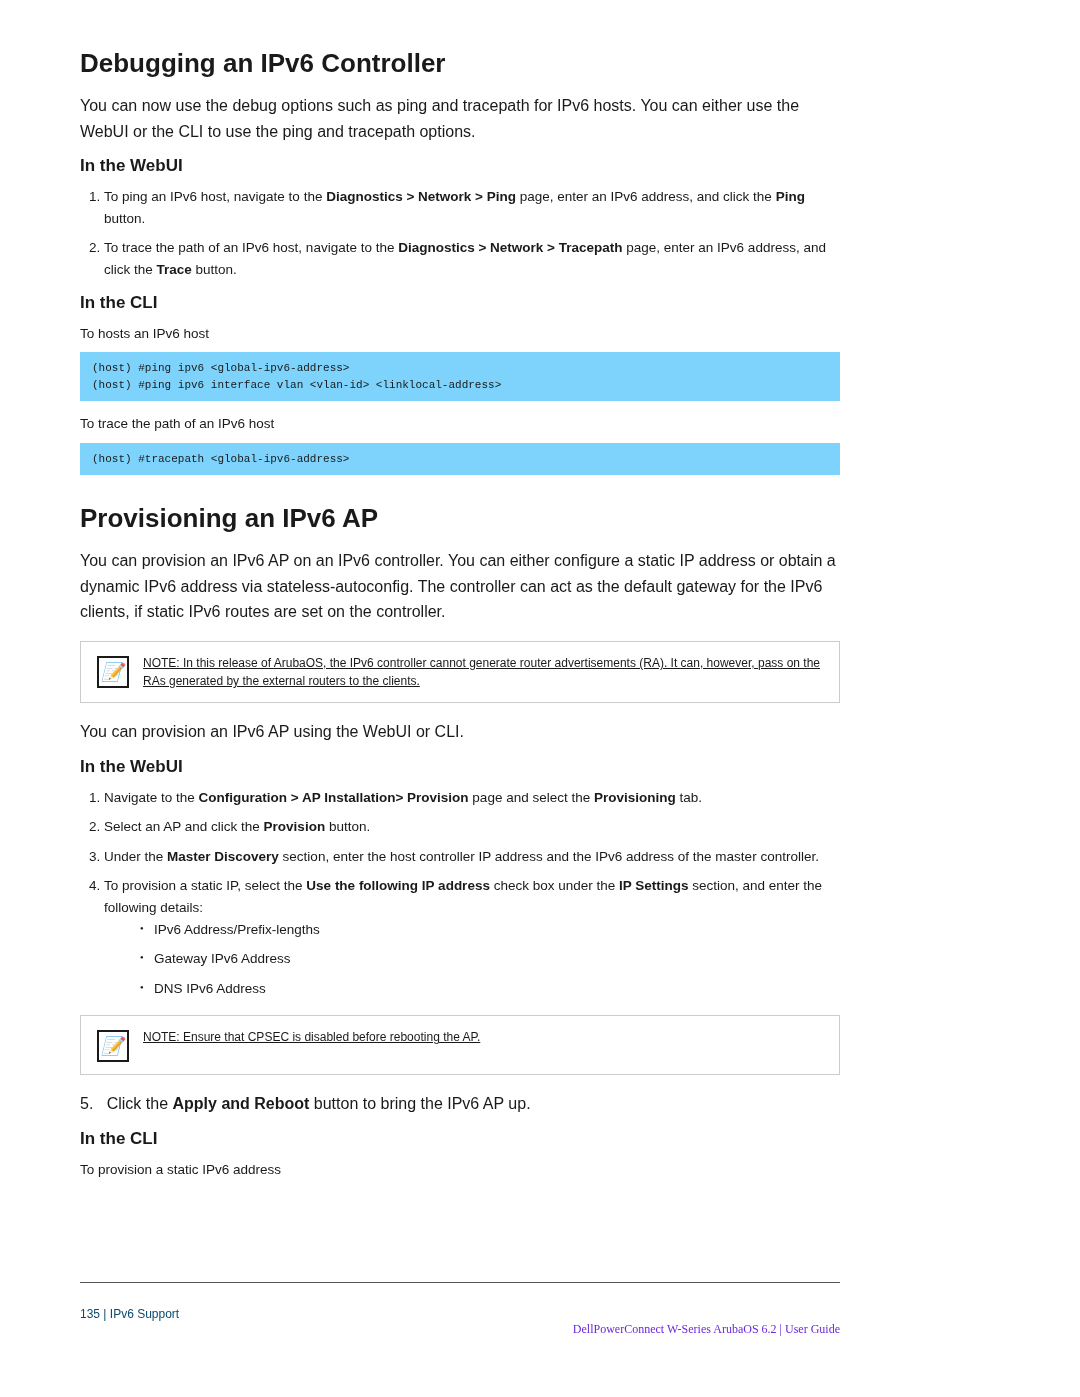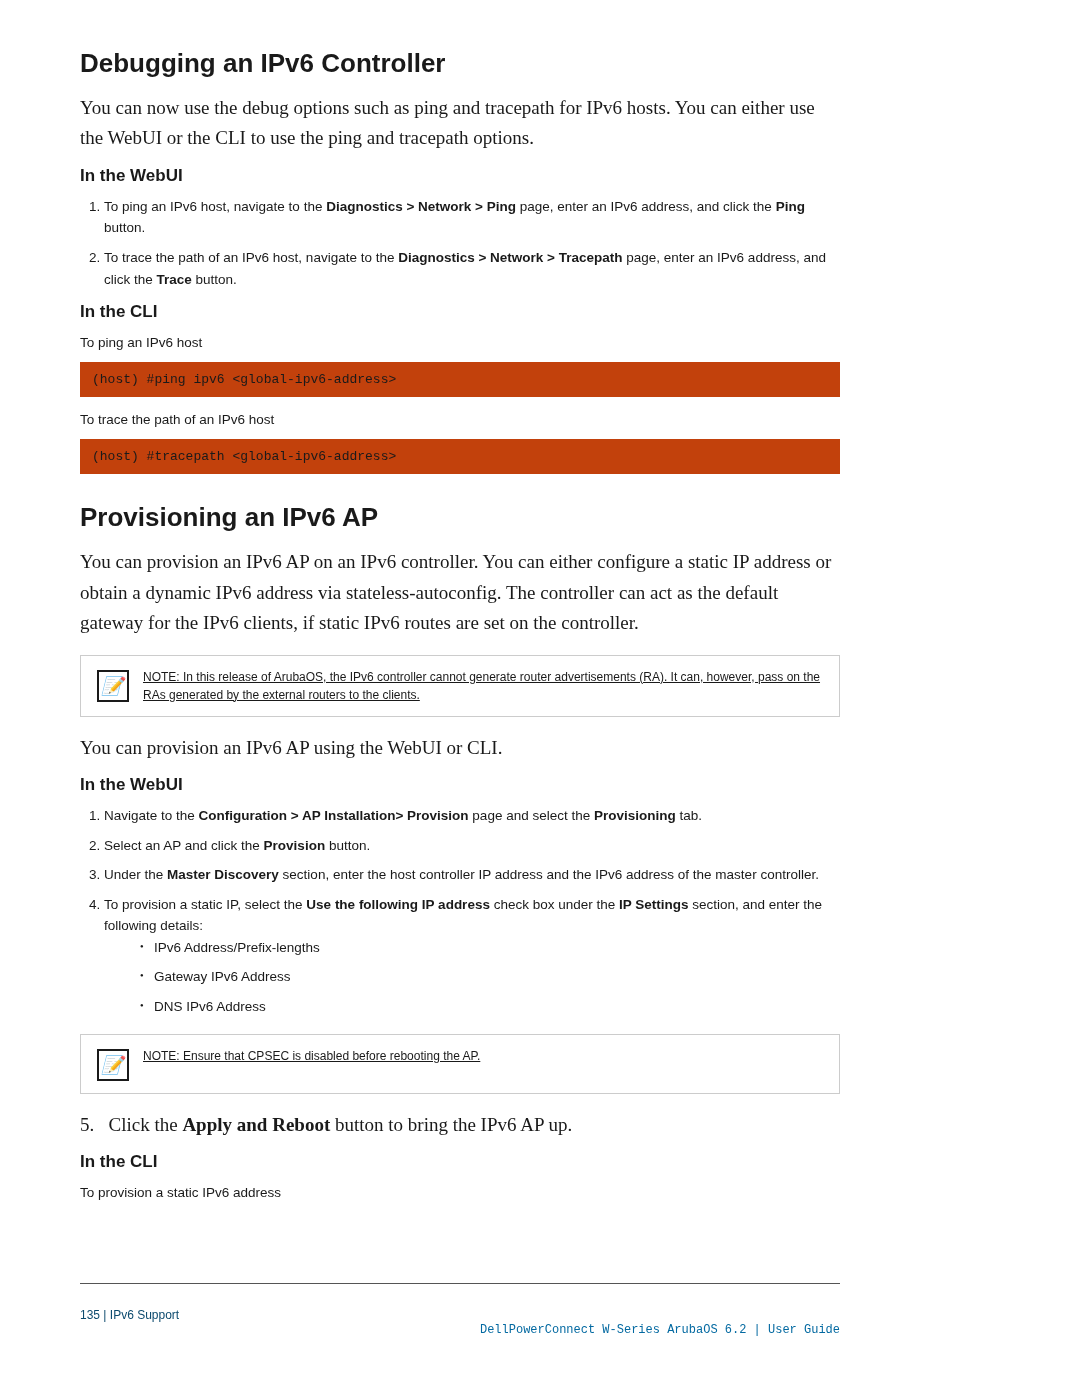"You can now use the" p.body-text { font-family: Liberation Serif, serif -> Liberation Sans, sans-serif; font-size: 19px -> 16px }
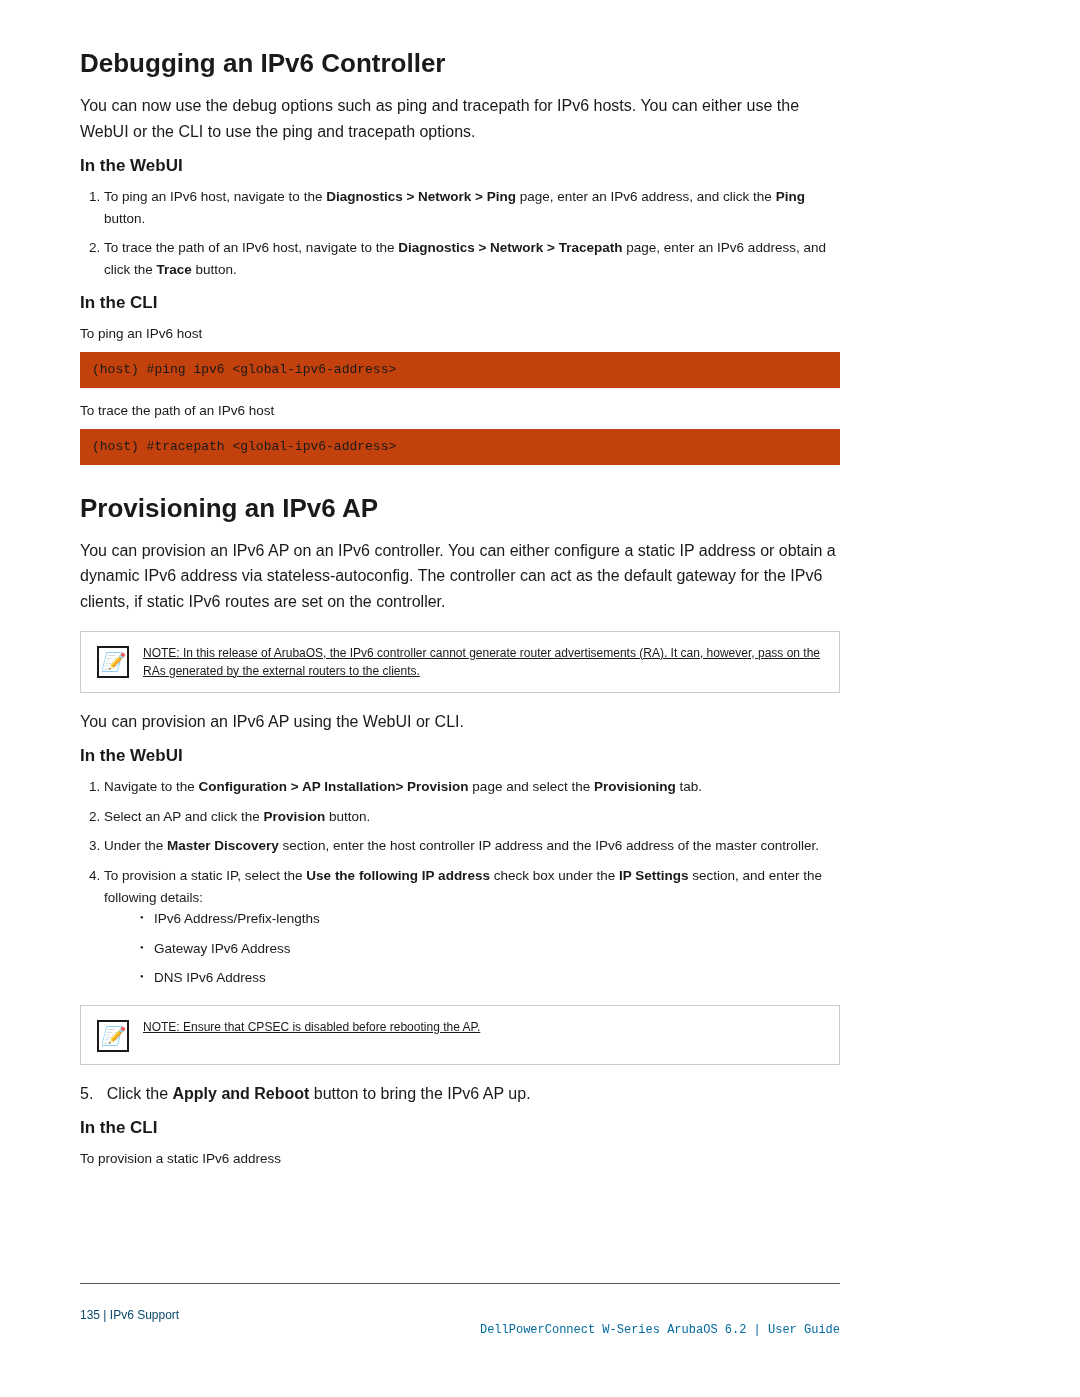"To ping an IPv6 host" p.para-label { text: ping -> hosts }
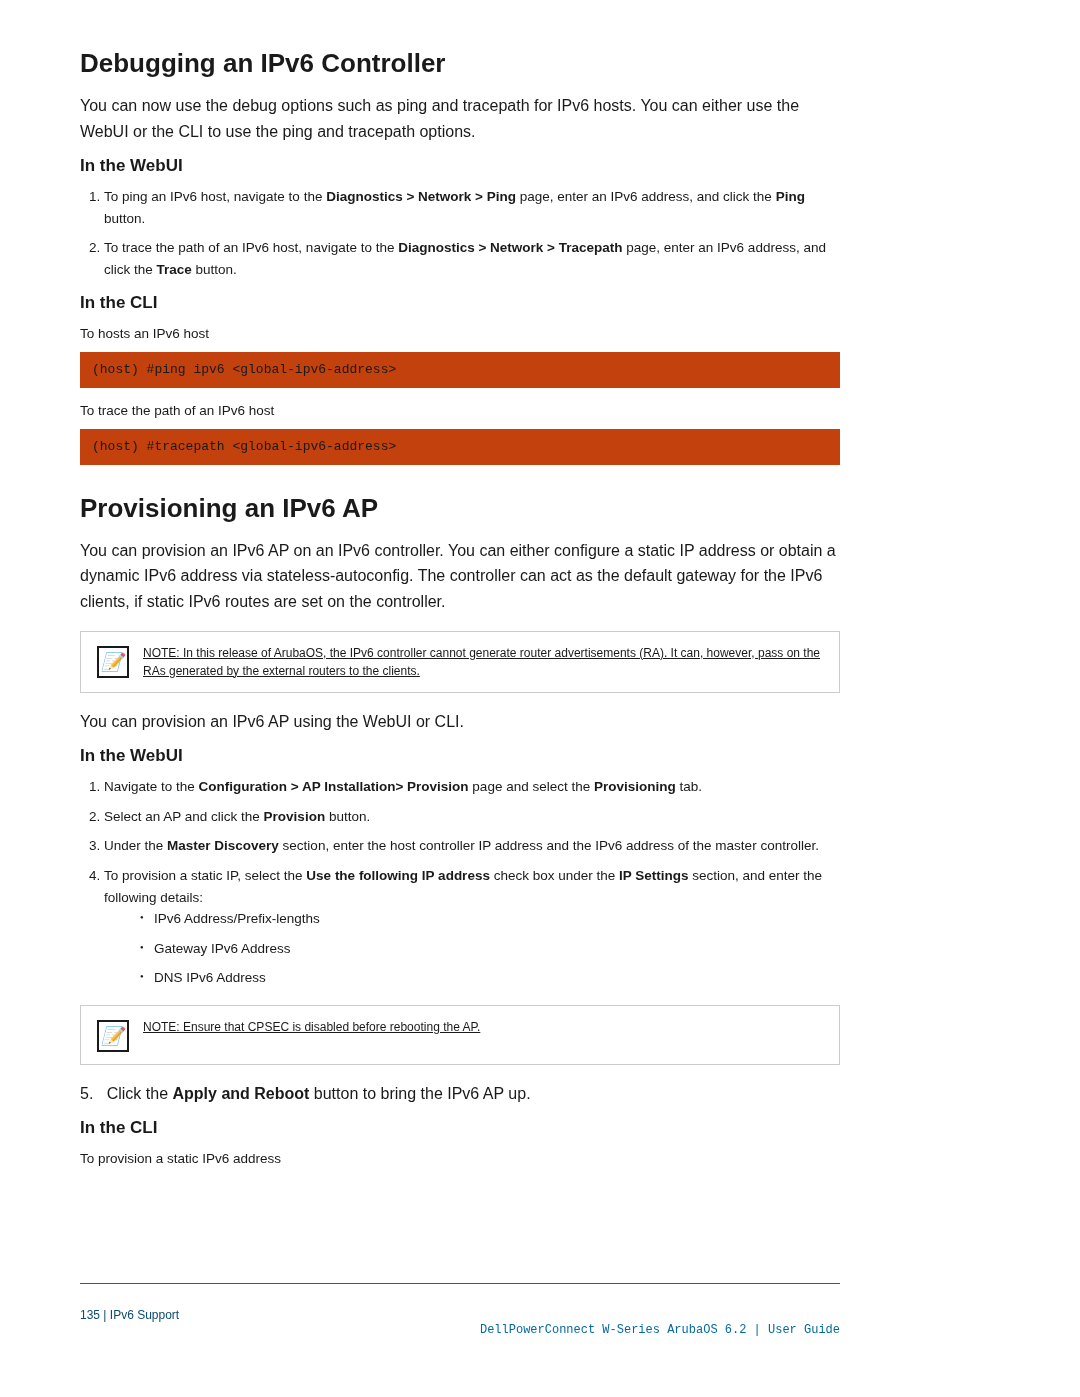"(host) #ping ipv6 <global-ipv6-address>" .code-block { background: #c2410c -> #7dd3fc; font-size: 13px -> 11px }
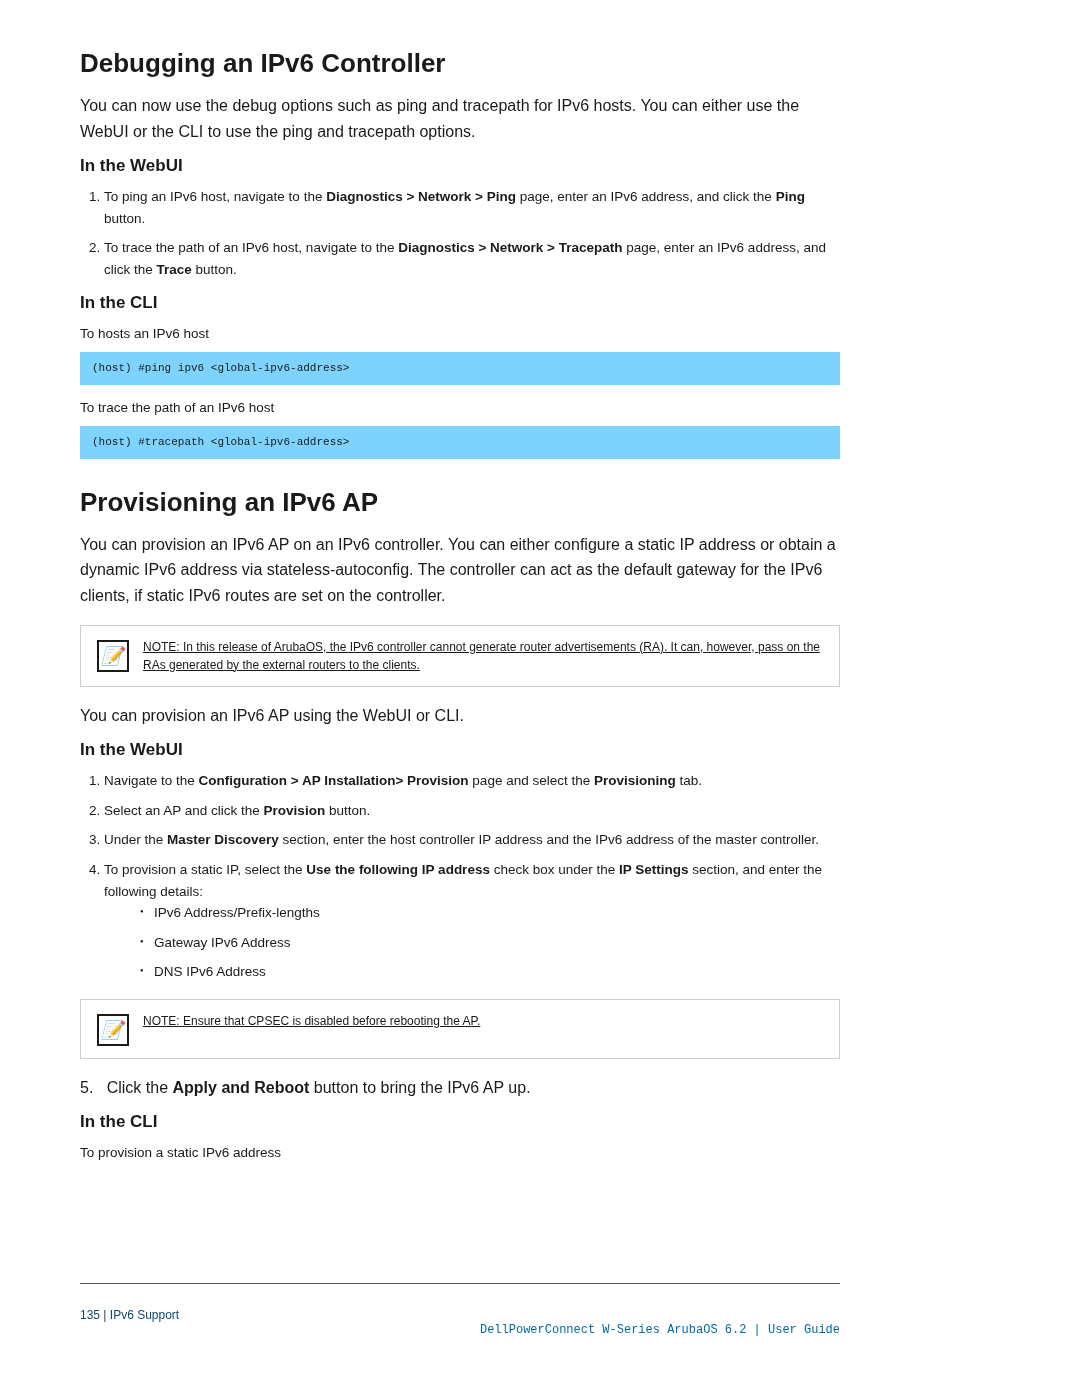"(host) #ping ipv6 interface vlan" div { html: none -> <div>(host) #ping ipv6 interface vlan &lt;vlan-id&gt; &lt;linklocal-address&gt;</div> }
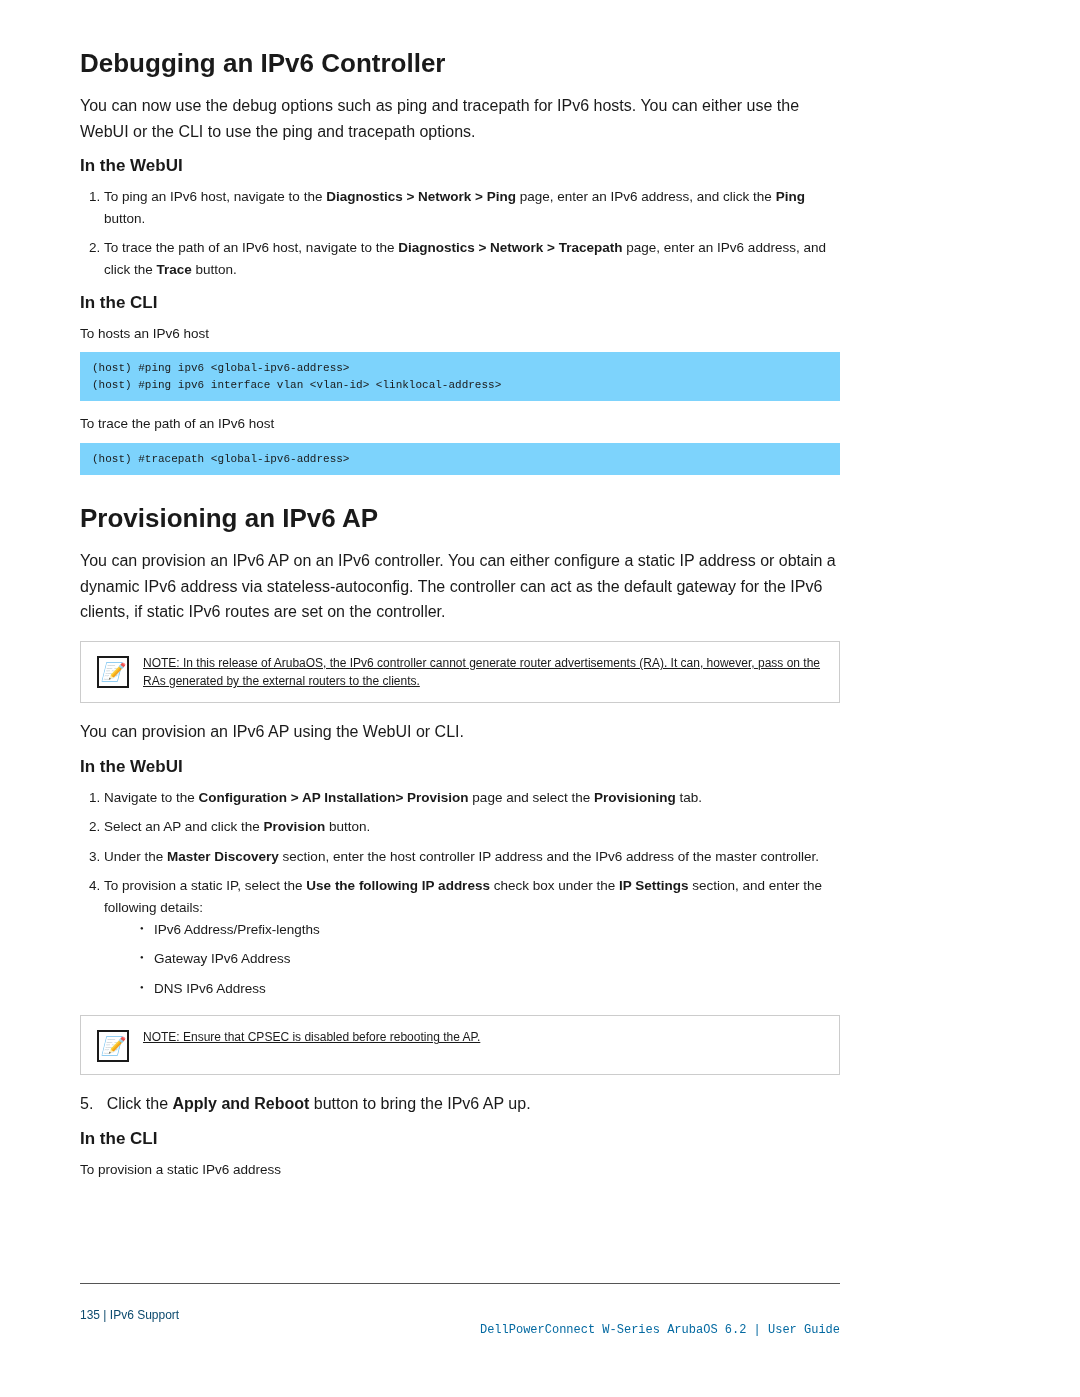"DellPowerConnect W-Series ArubaOS 6.2 |" .footer-right { color: #0369a1 -> #6d28d9; font-family: Liberation Mono, monospace -> Liberation Serif, serif }
